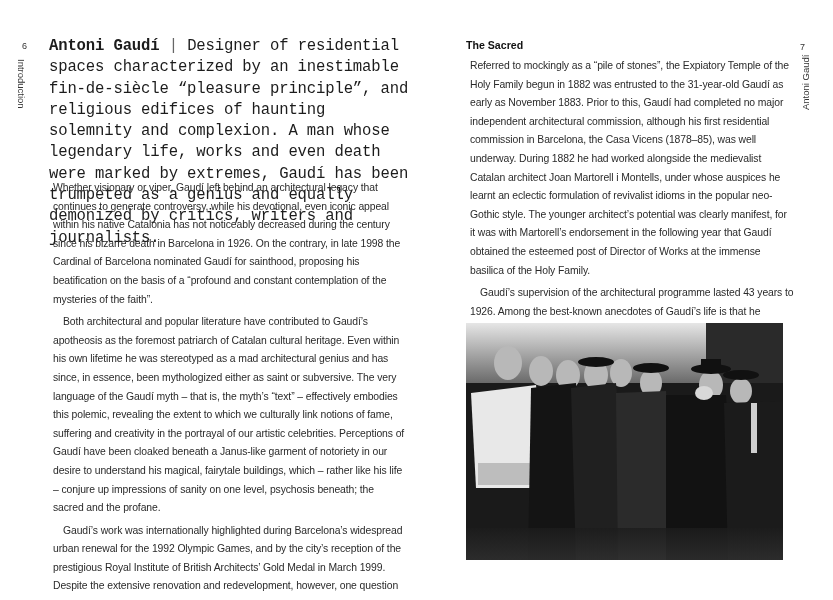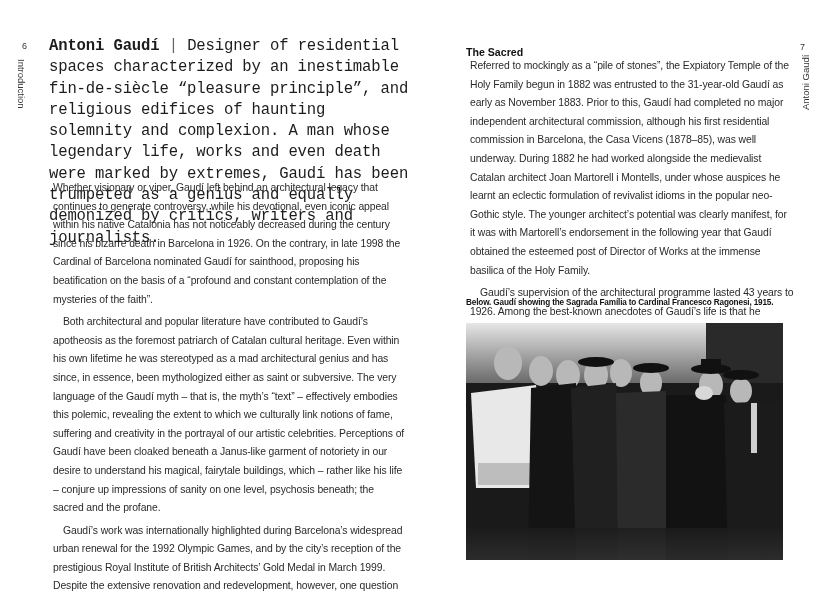"The Sacred" .section-heading { top: 46px -> 39px }
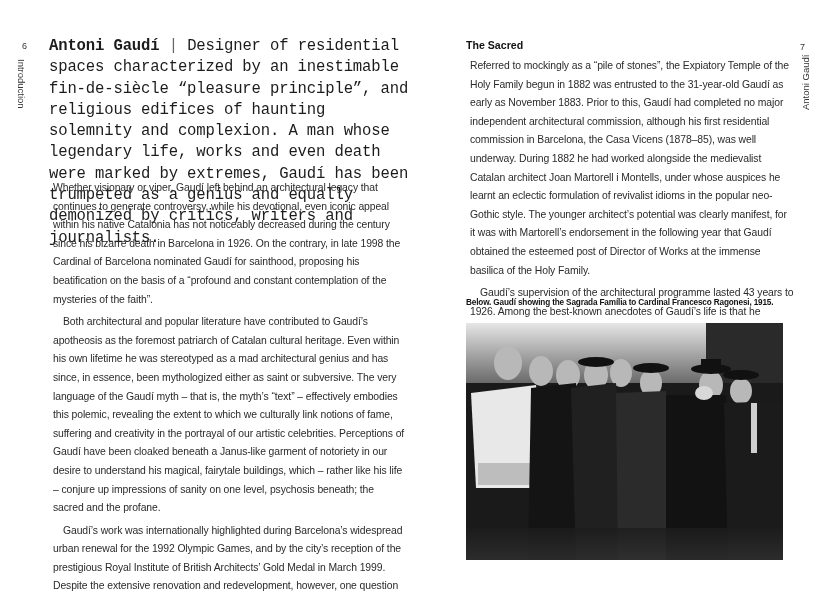"Below. Gaudí showing the Sagrada" div.caption { html: <div>Below. Gaudí showing the Sagrada Família to Cardinal Francesco Ragonesi, 1915.</div> -> none }
